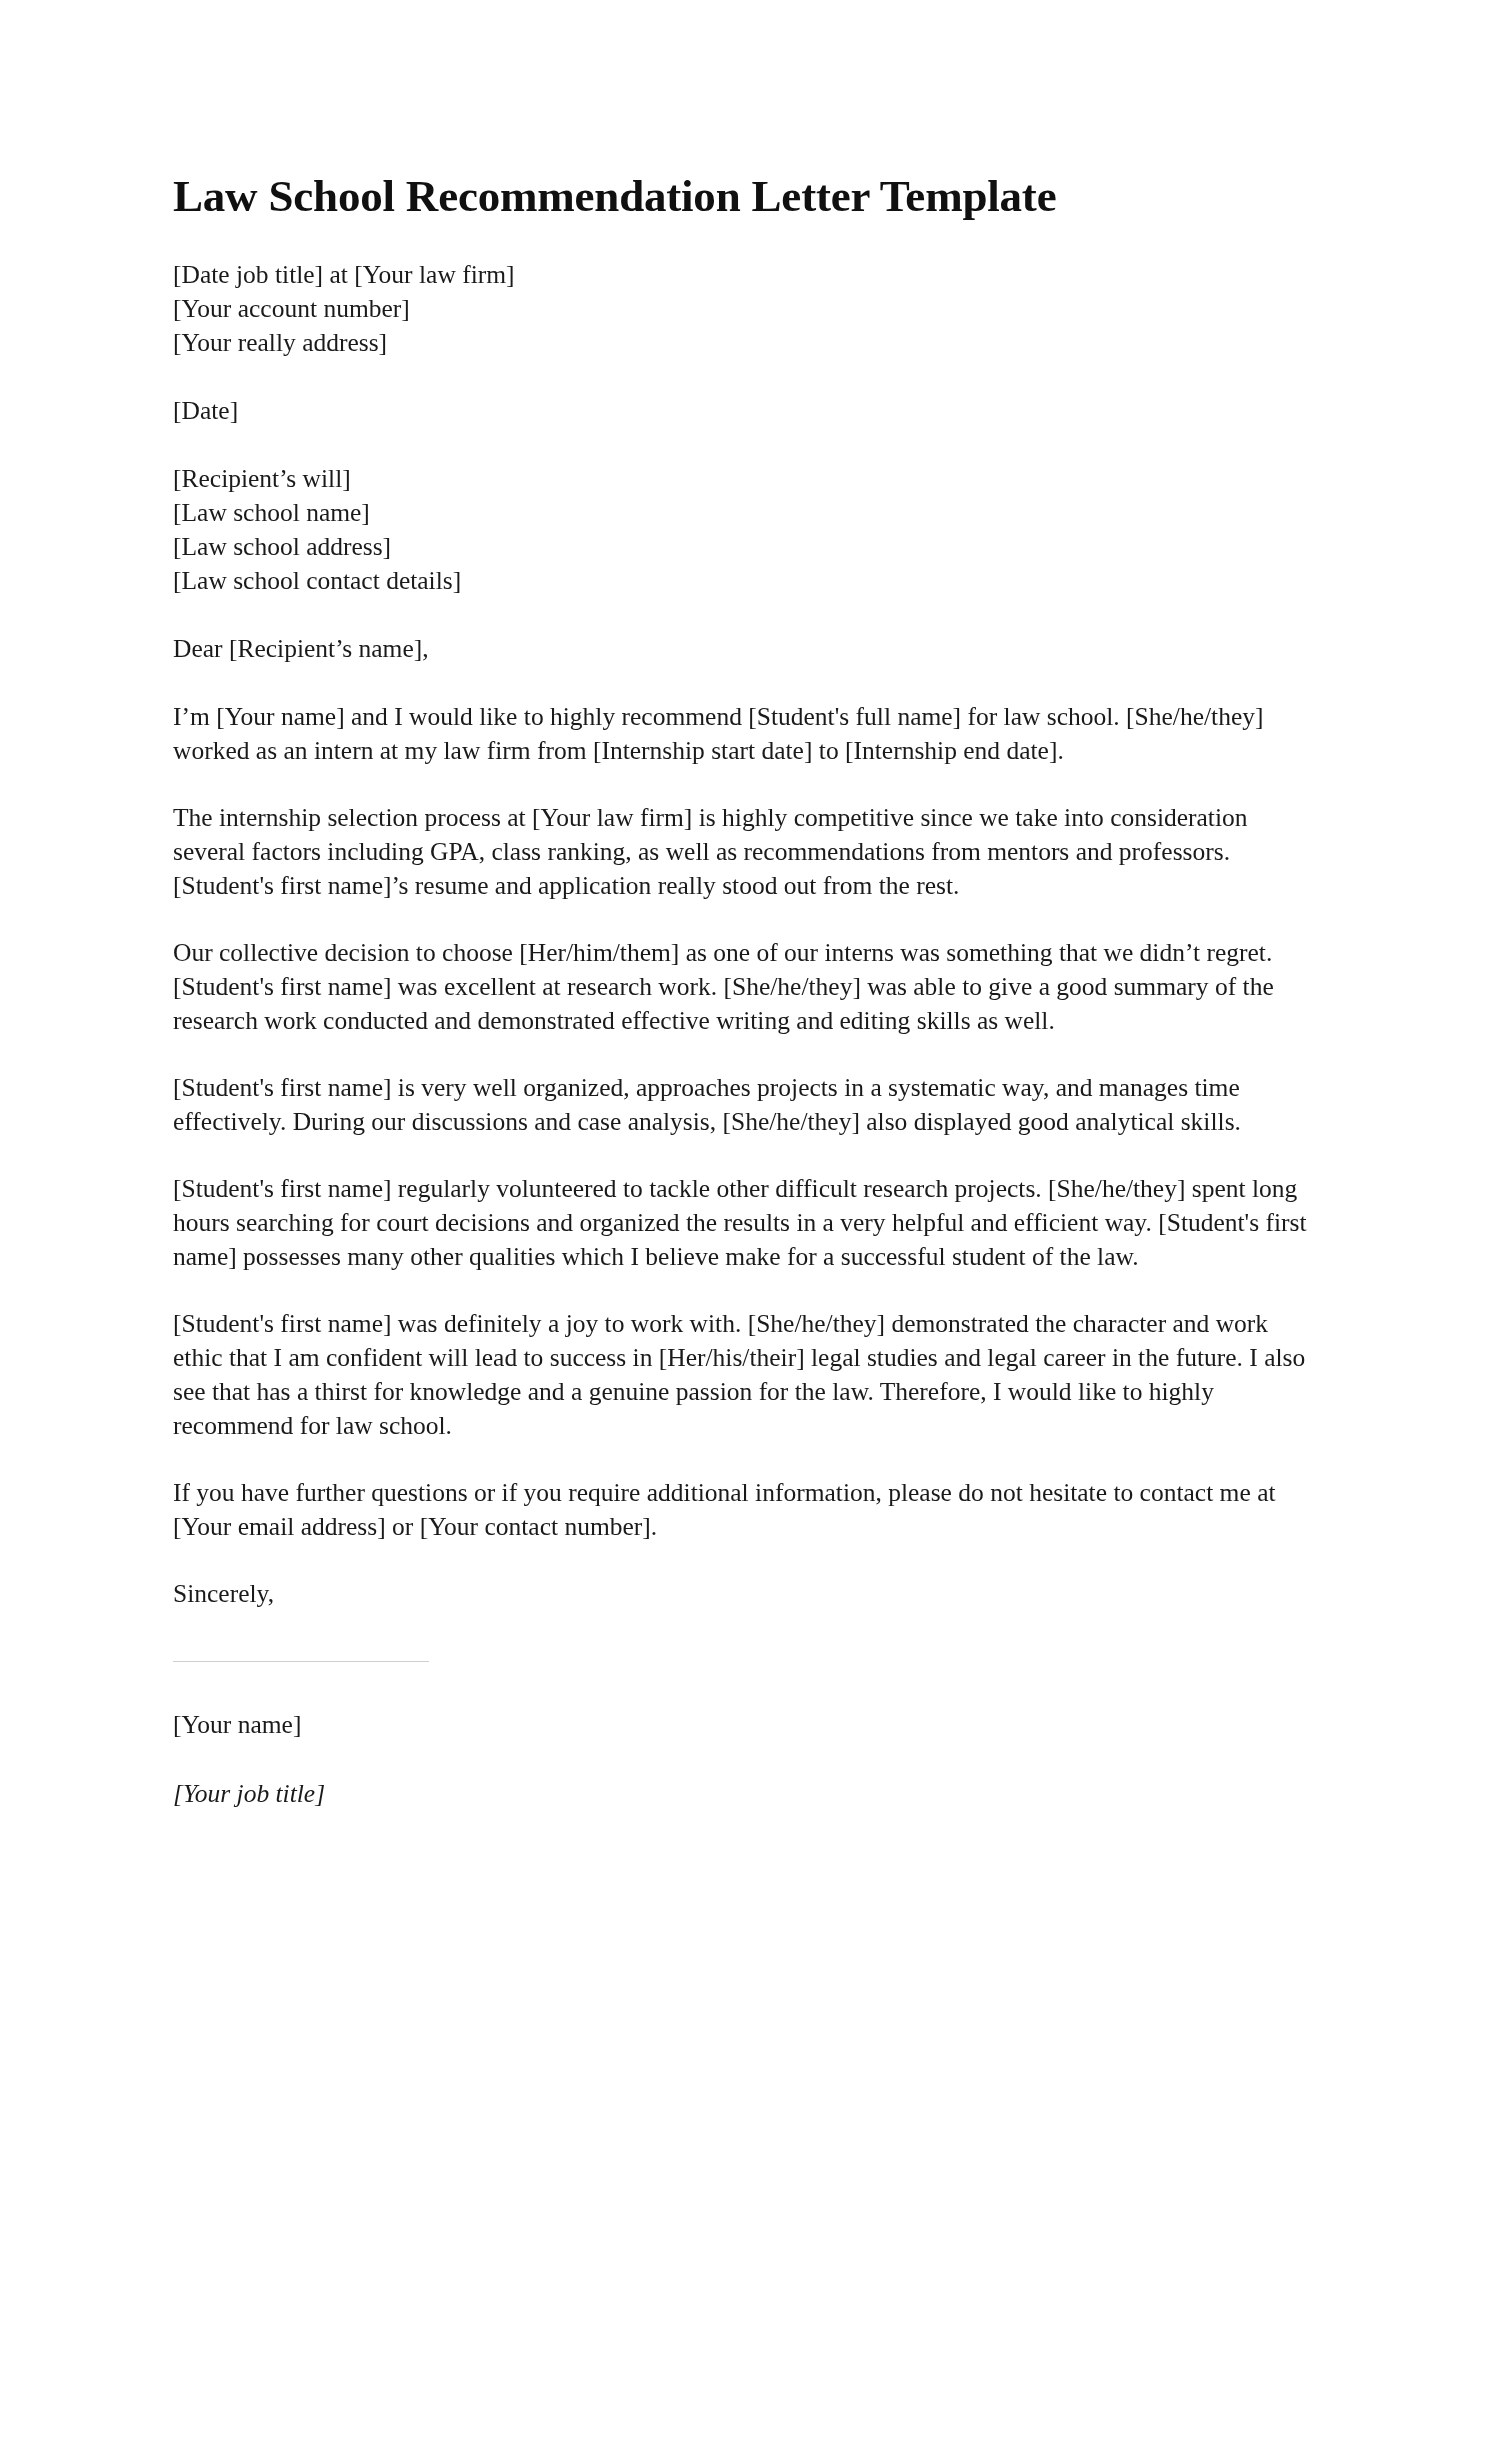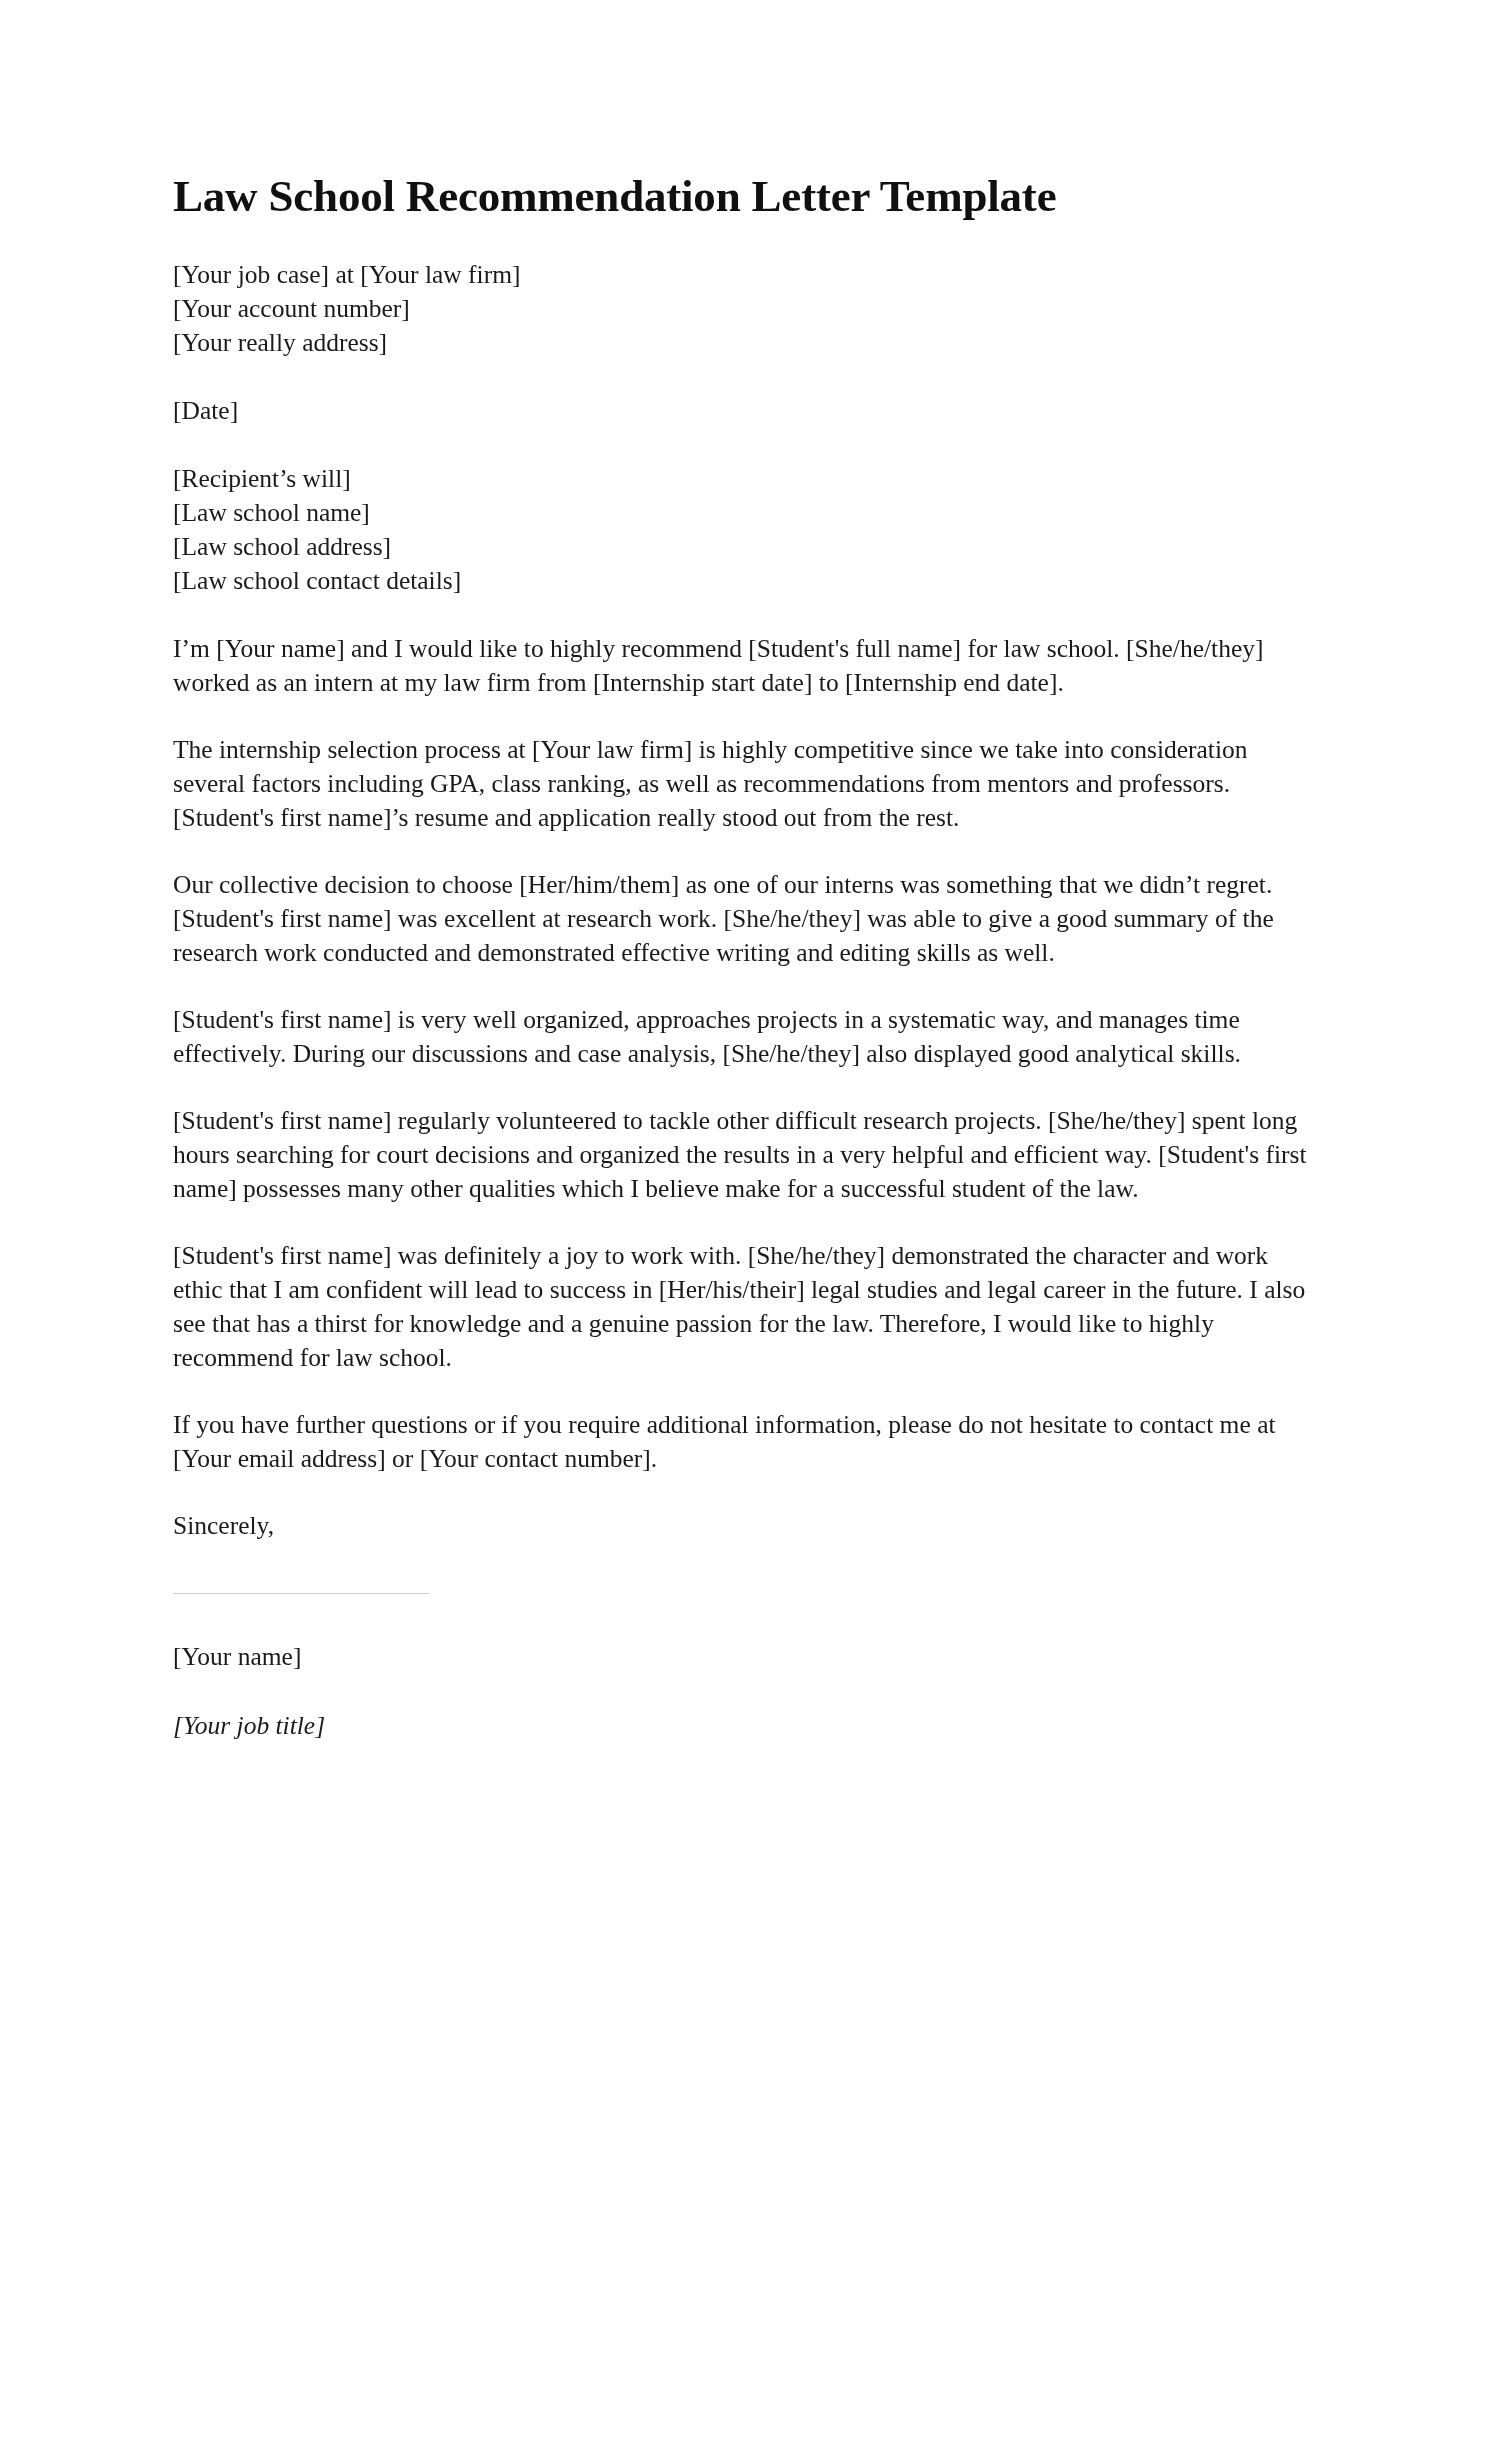"[Your job case] at [Your" div.line { text: Your job case -> Date job title }
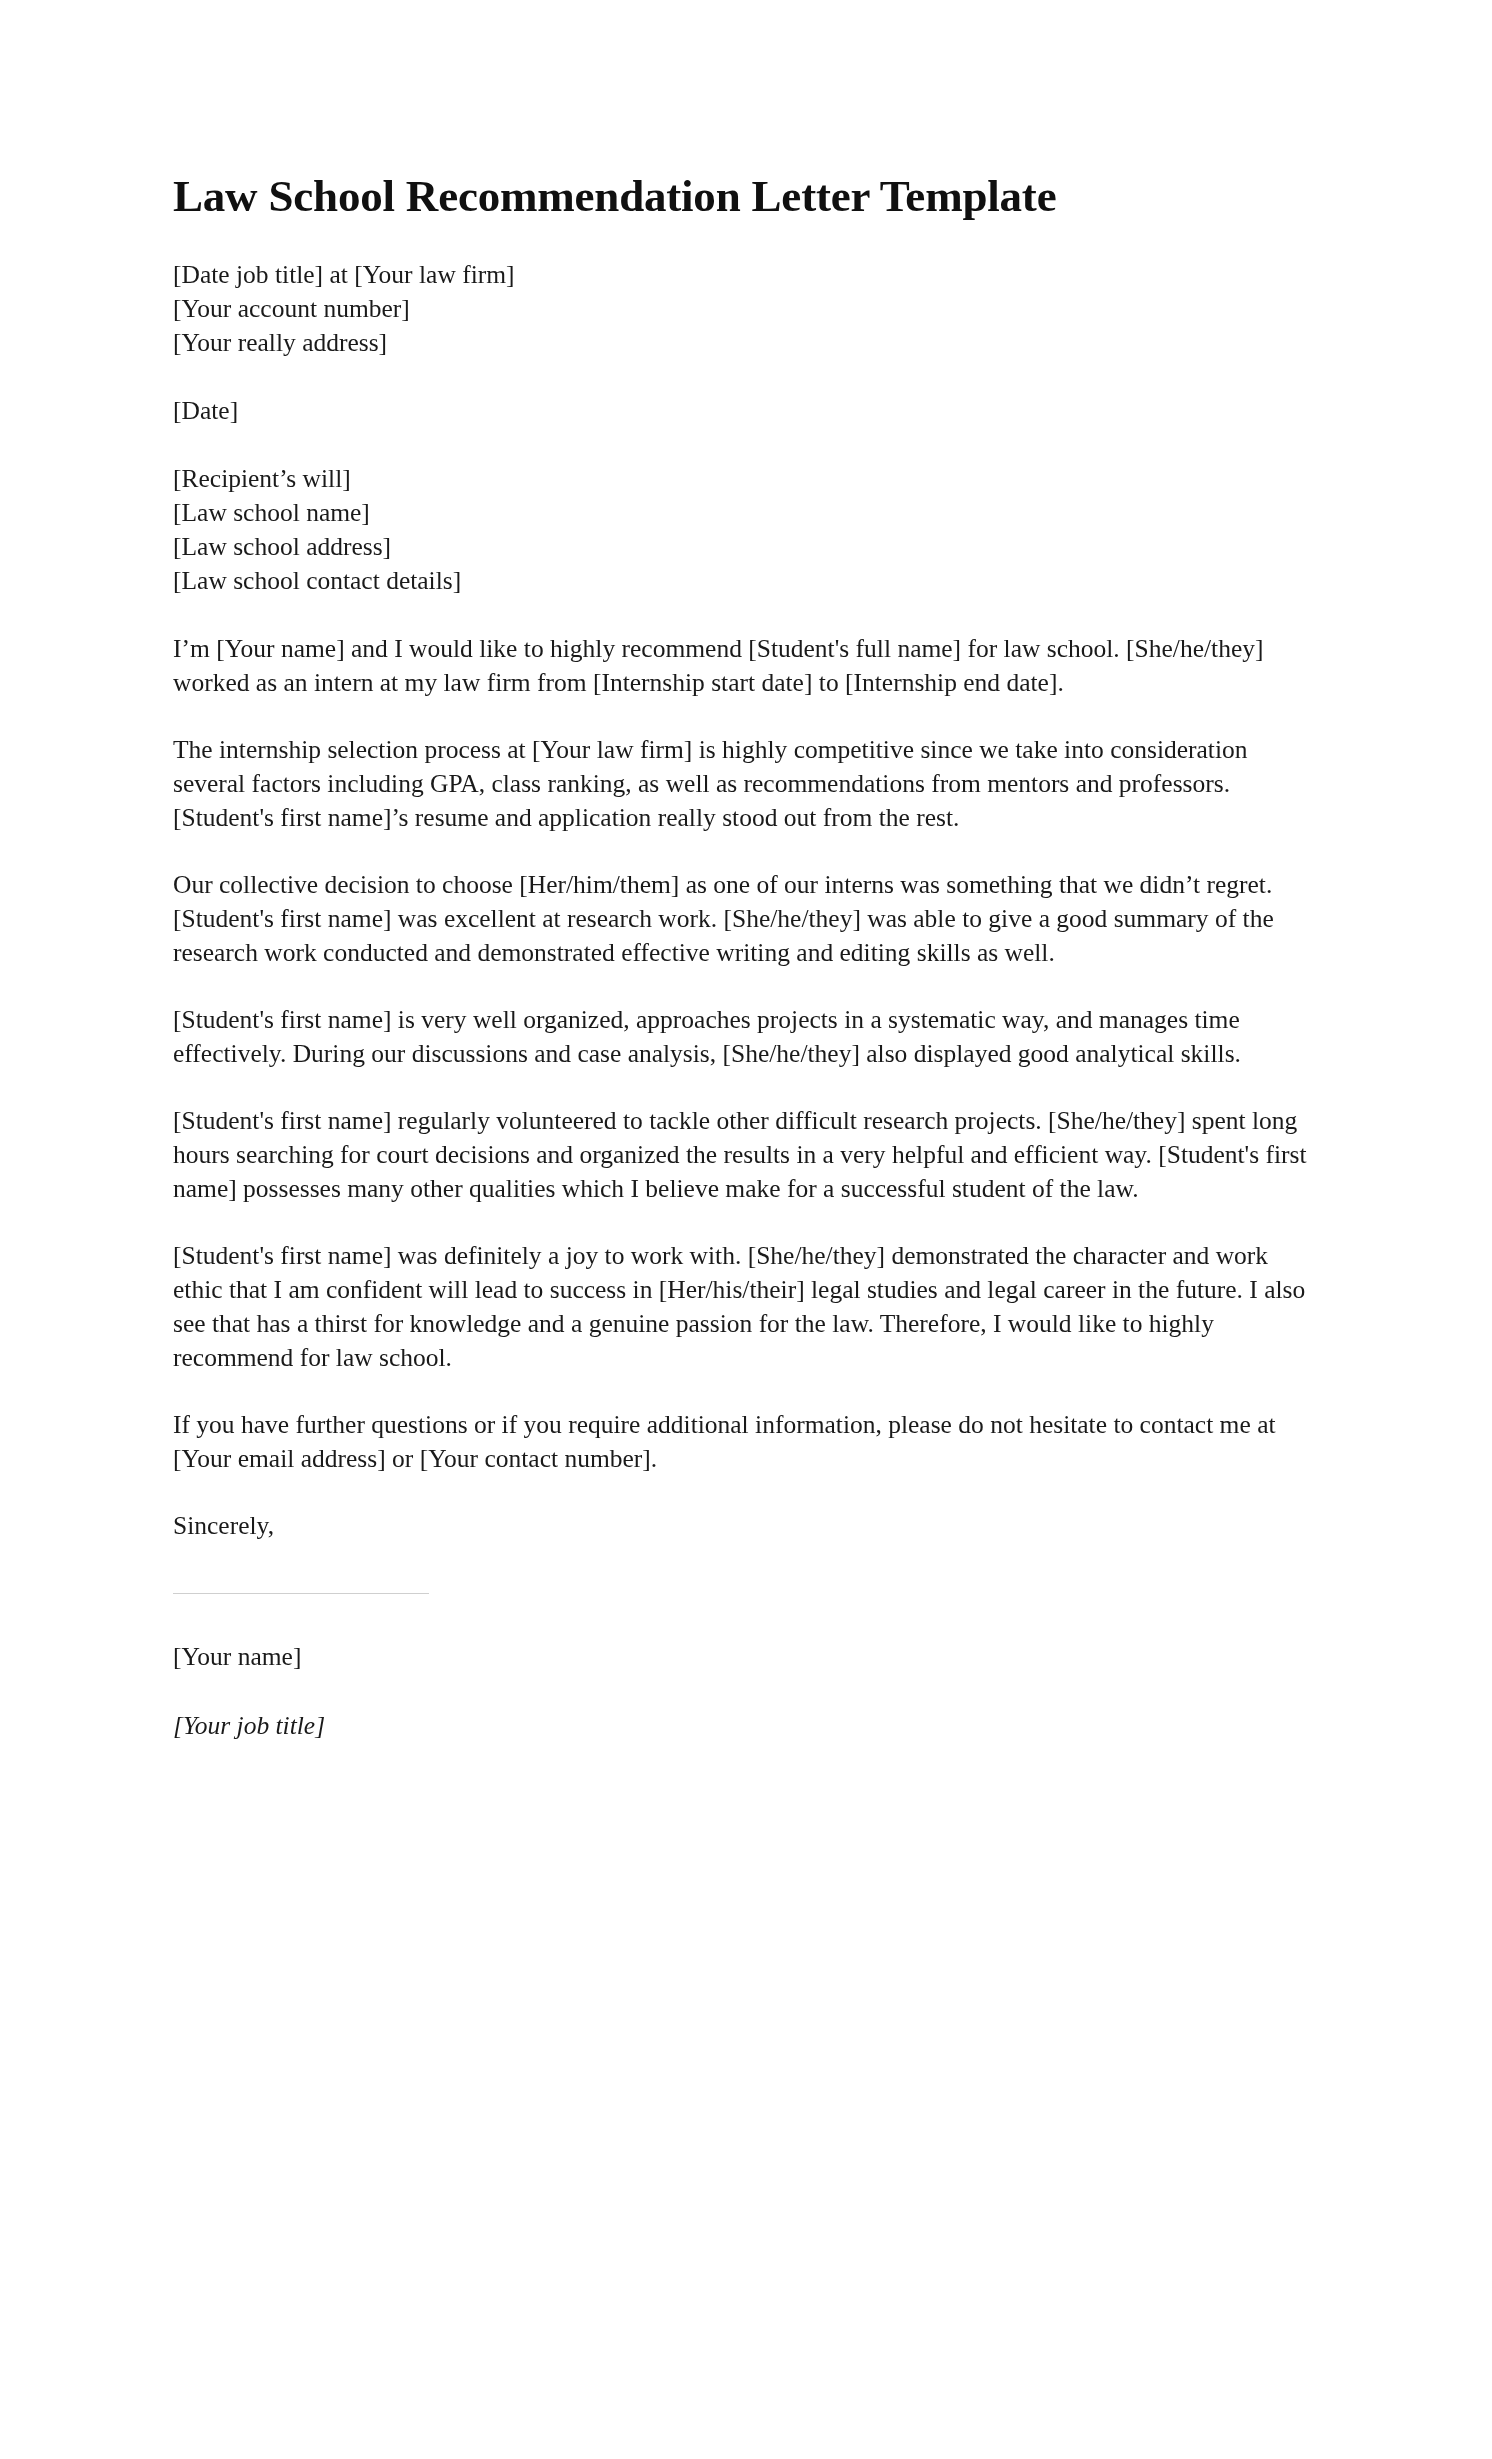"Dear [Recipient’s name]," div.block { html: none -> <div> <div>Dear [Recipient’s name],</div> </div> }
